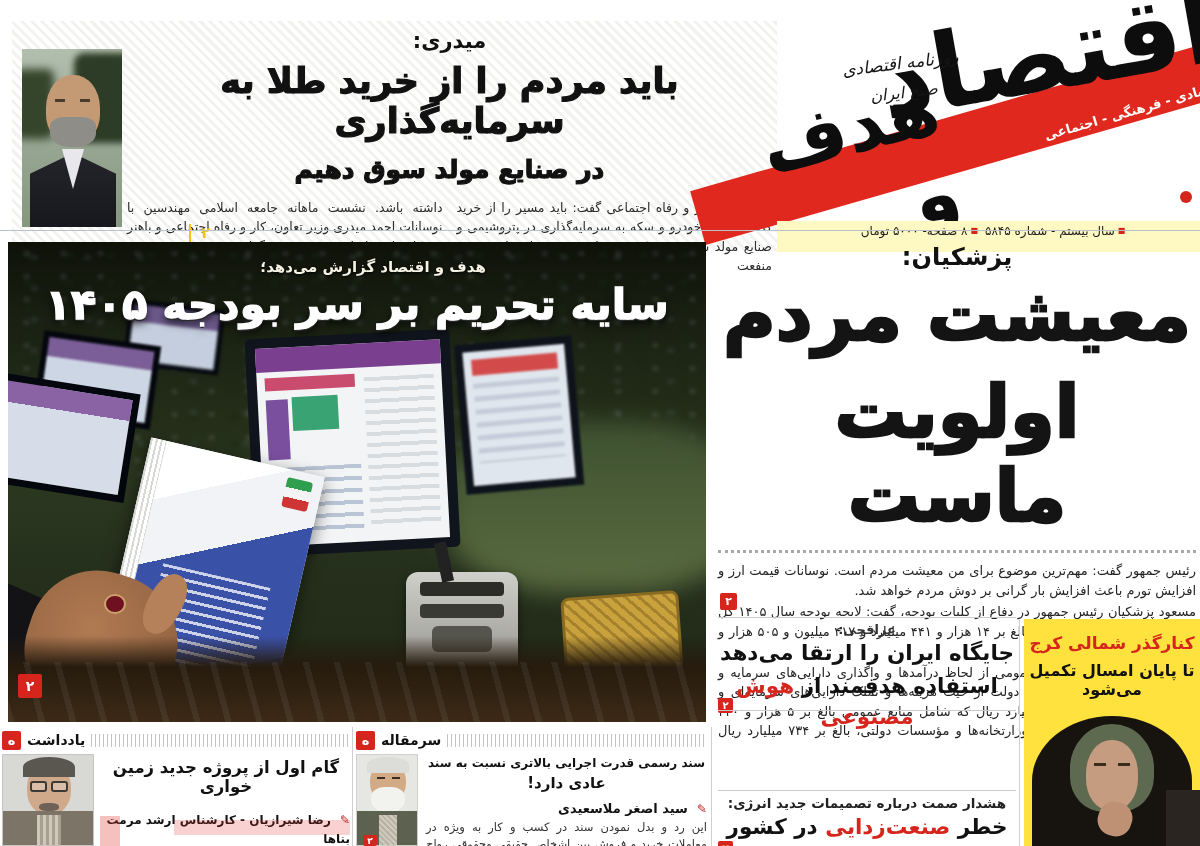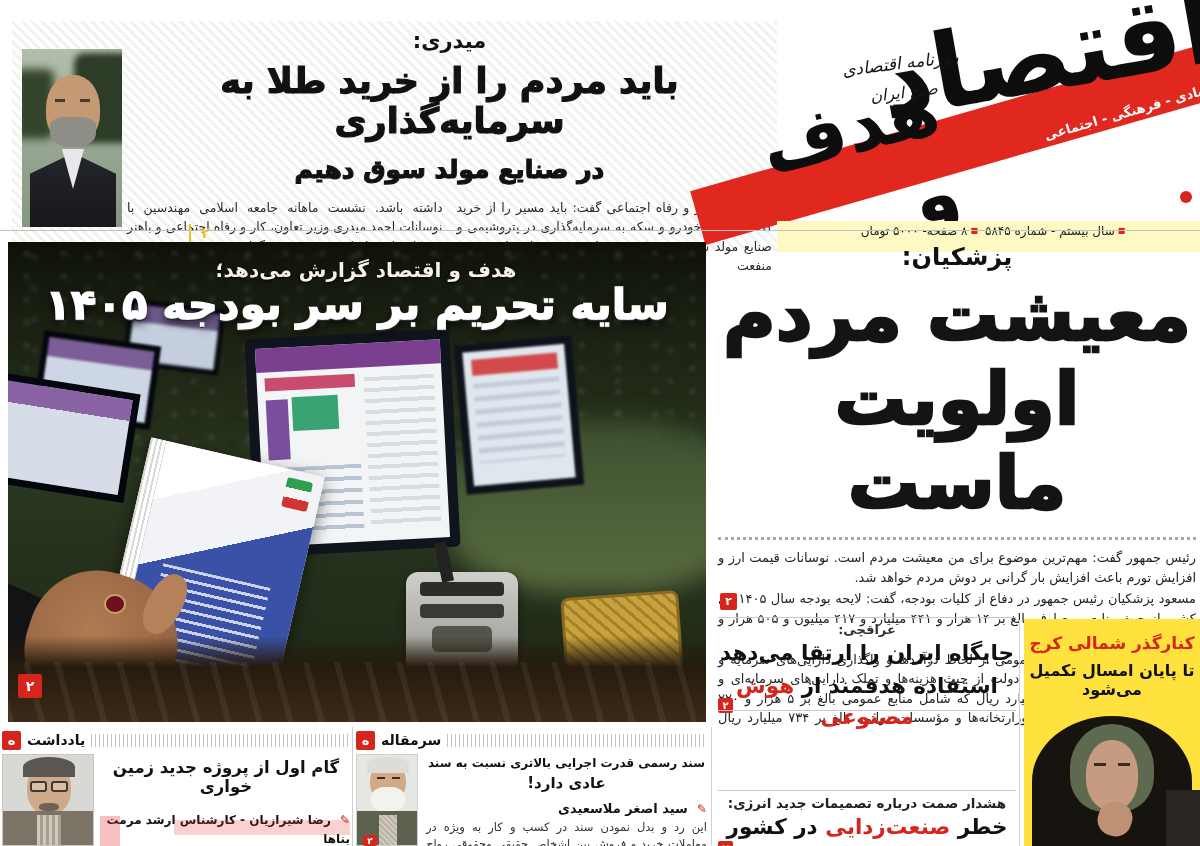"هدف و اقتصاد گزارش می‌دهد؛" div.abs { font-size: 20px -> 15px; left: 9px -> 16px }
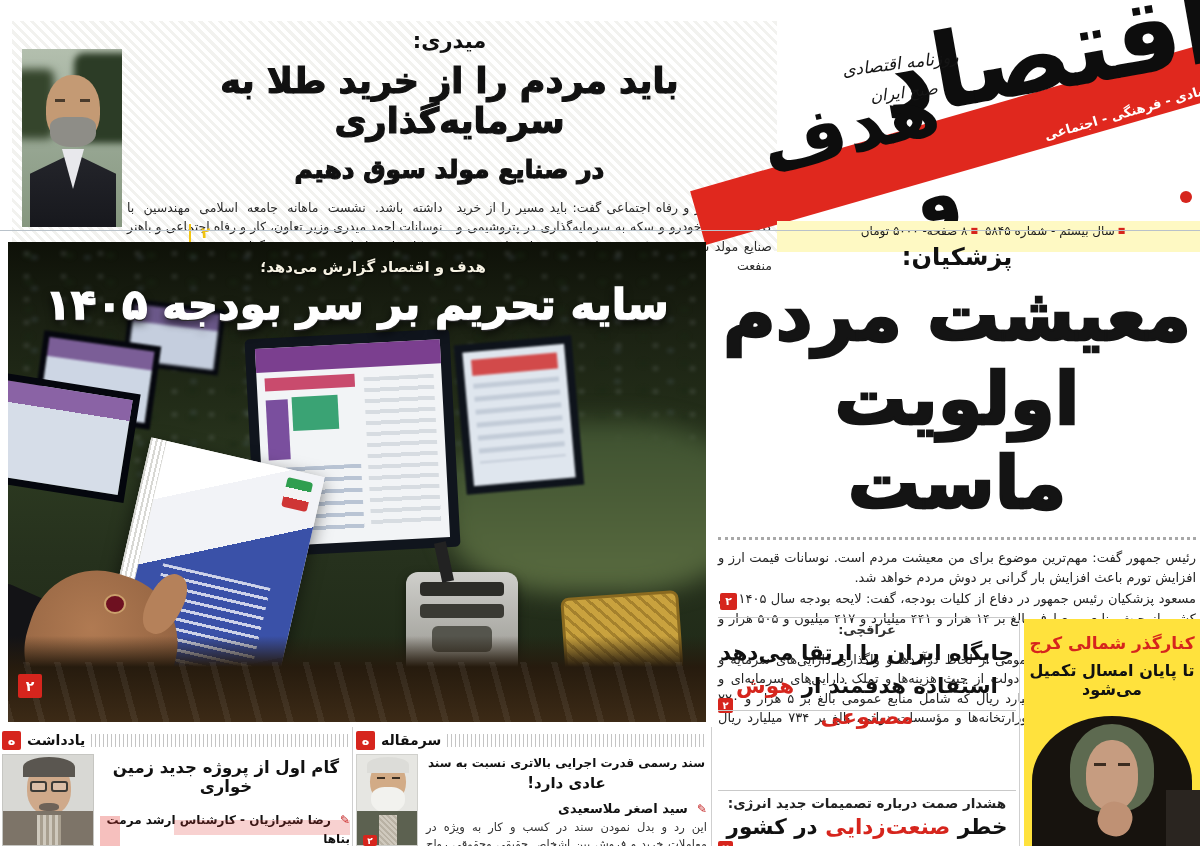"اولویت ماست" div.ctr { margin-top: 0 -> 13px }
